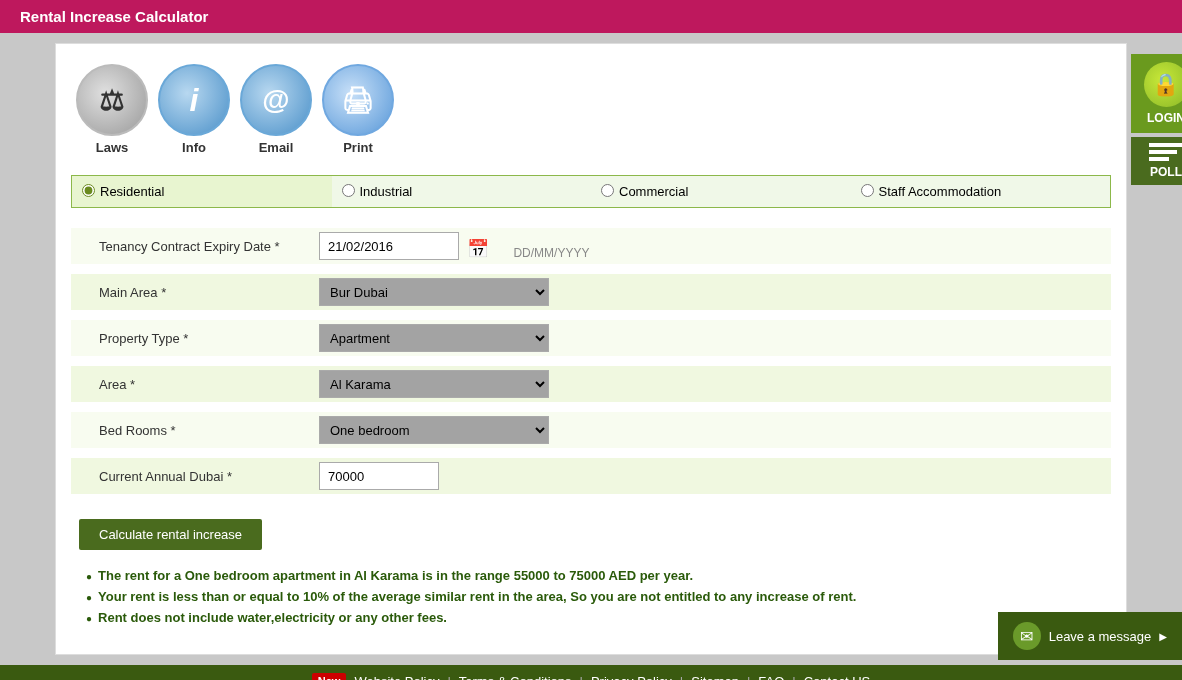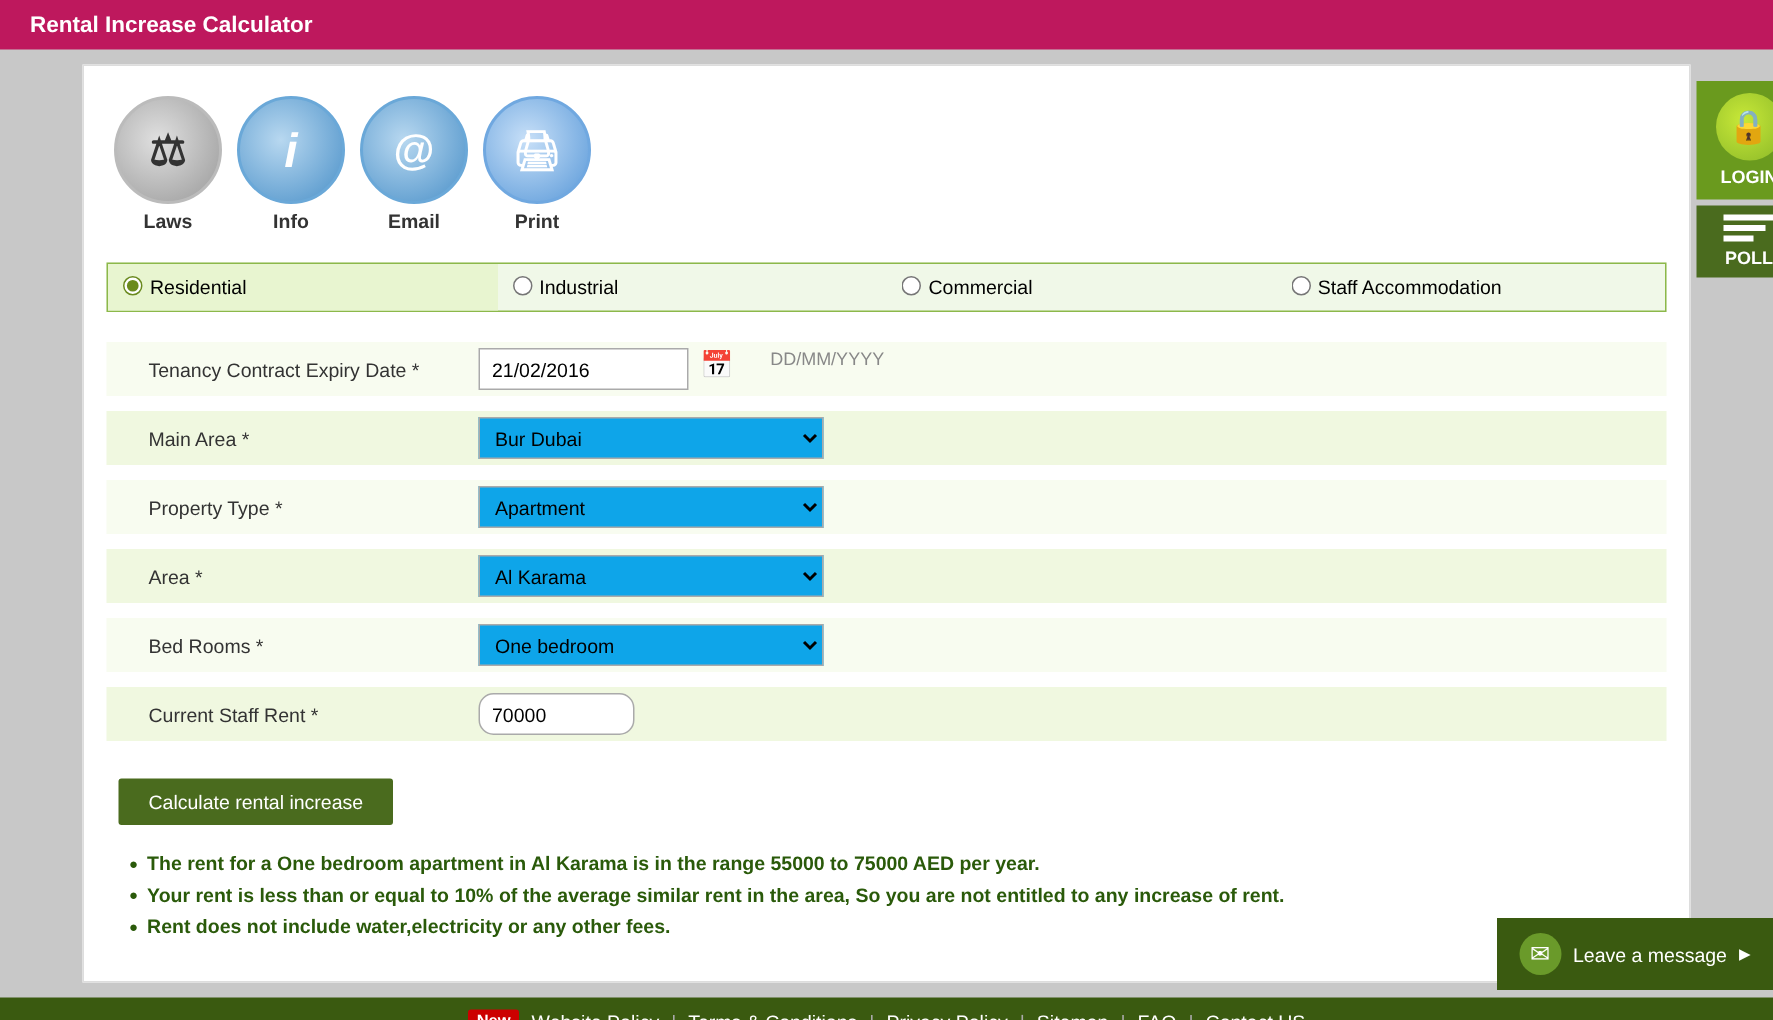"21/02/2016" .form-control { align-items: flex-start -> flex-end }
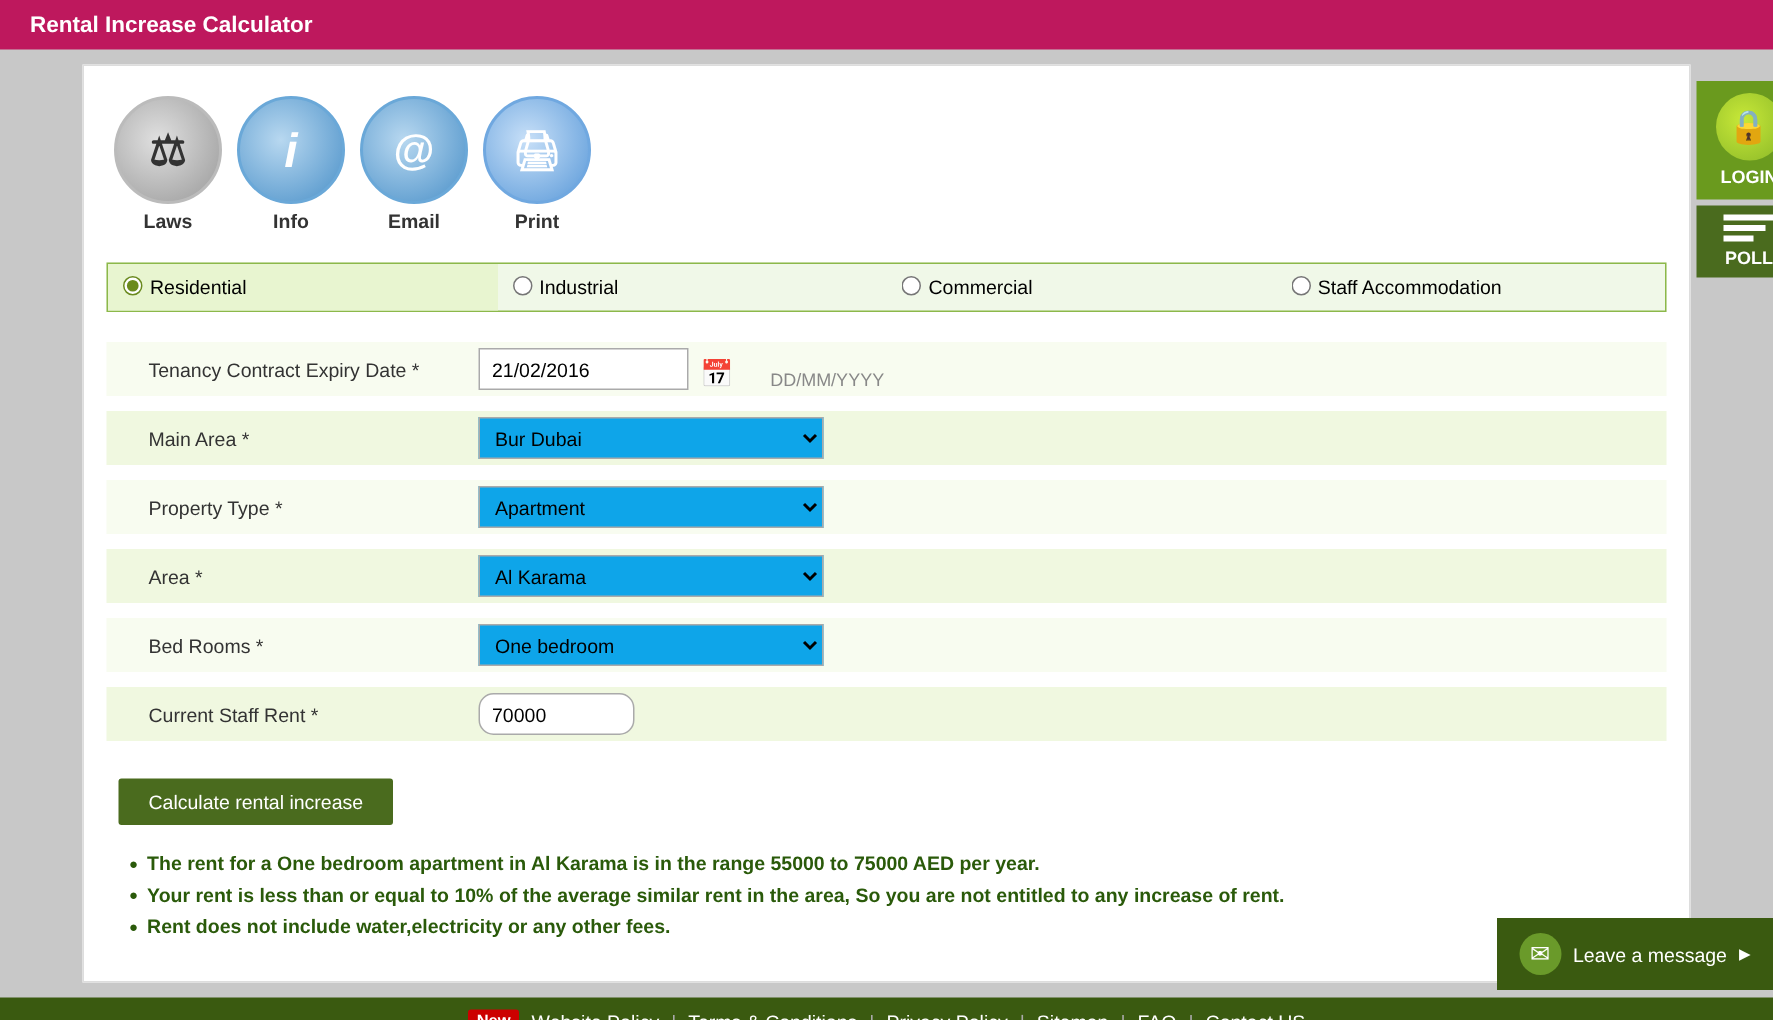"Bur Dubai" .form-select { background: #0ea5e9 -> #a3a3a3 }
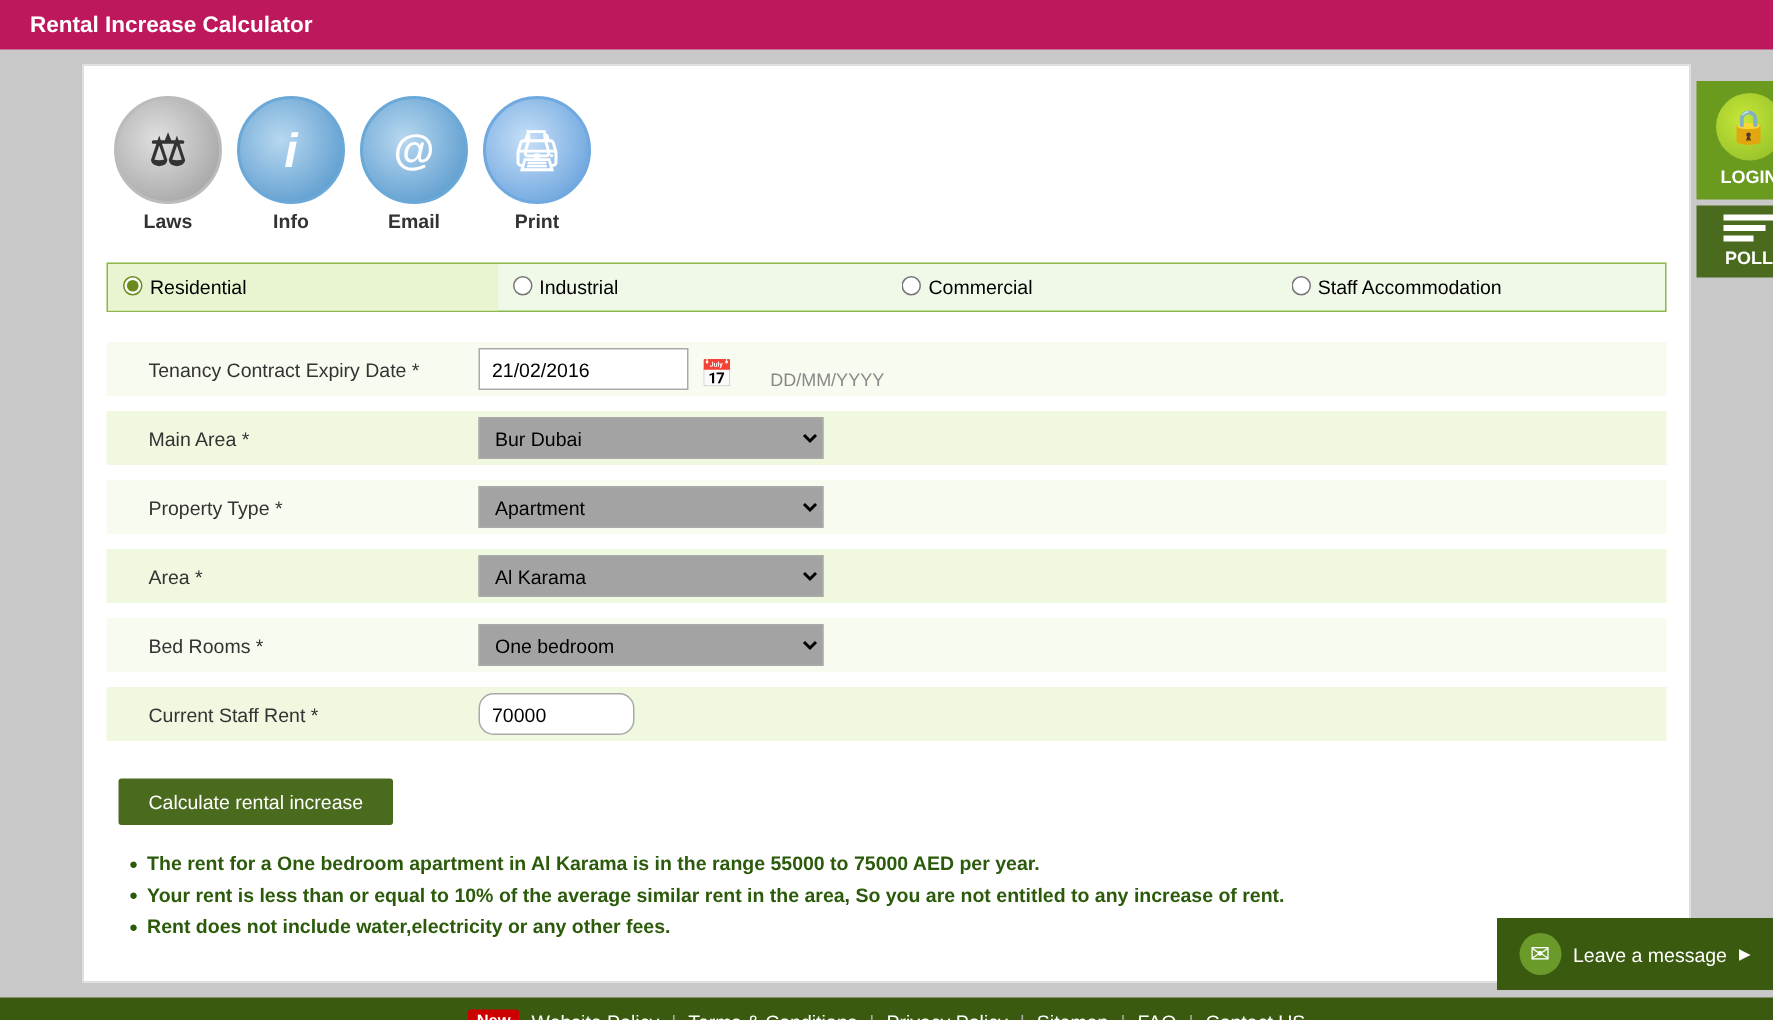"Current Staff Rent *" div.form-label { text: Staff Rent -> Annual Dubai }
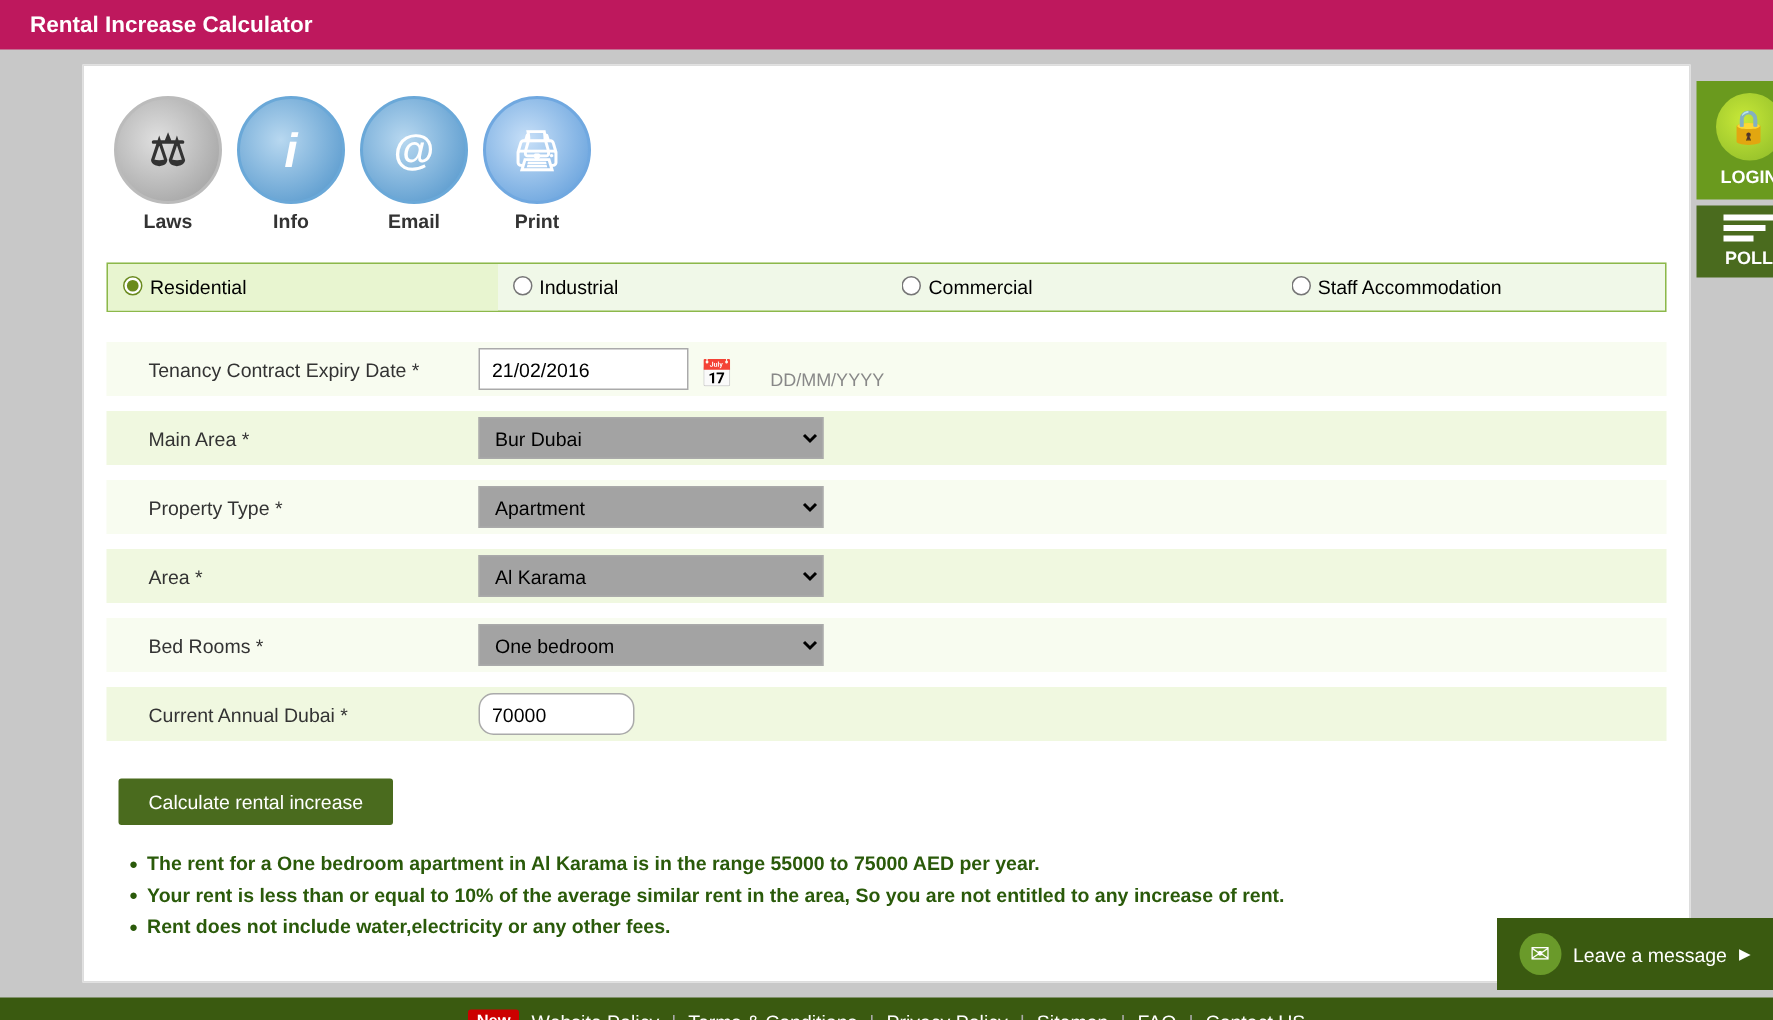"70000" input.form-input { border-radius: 10px -> none; width: 104px -> 120px }
